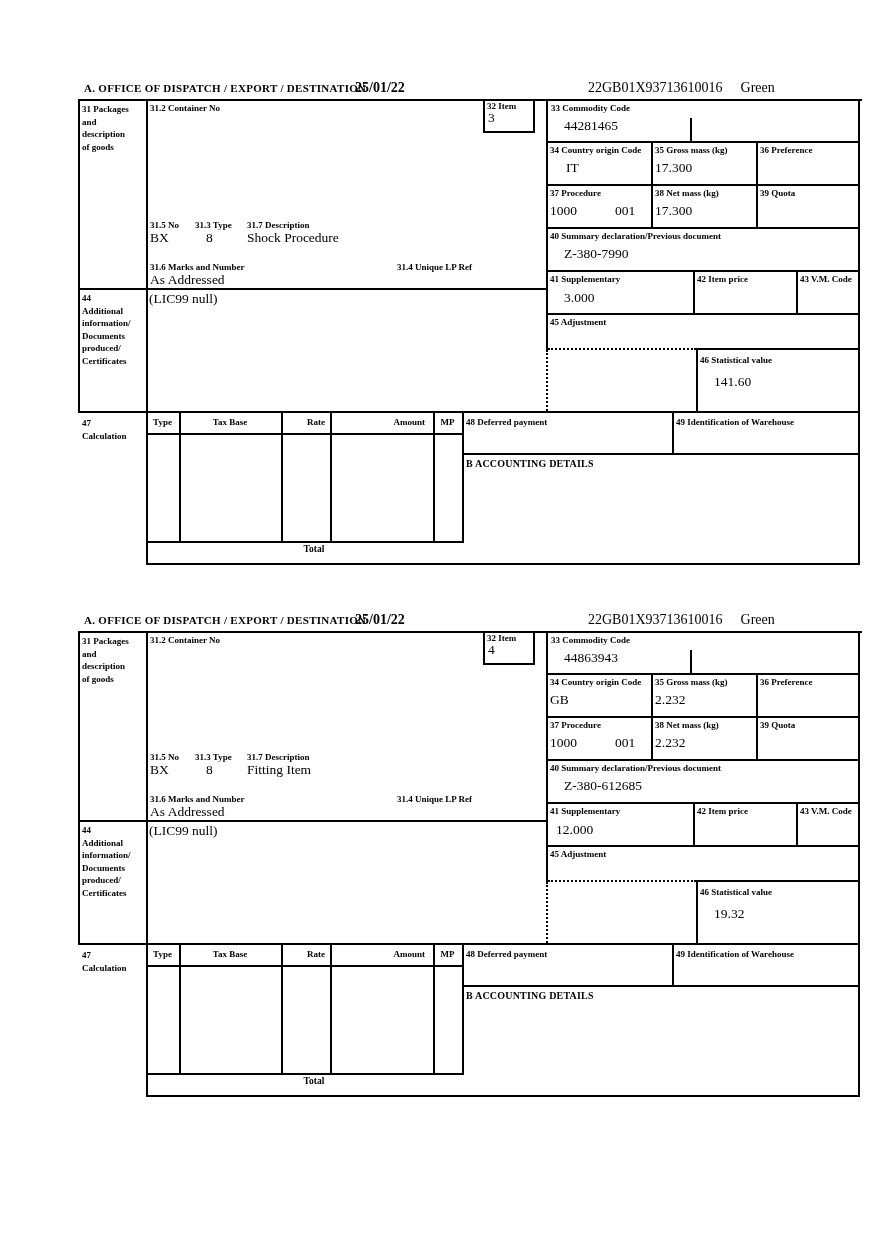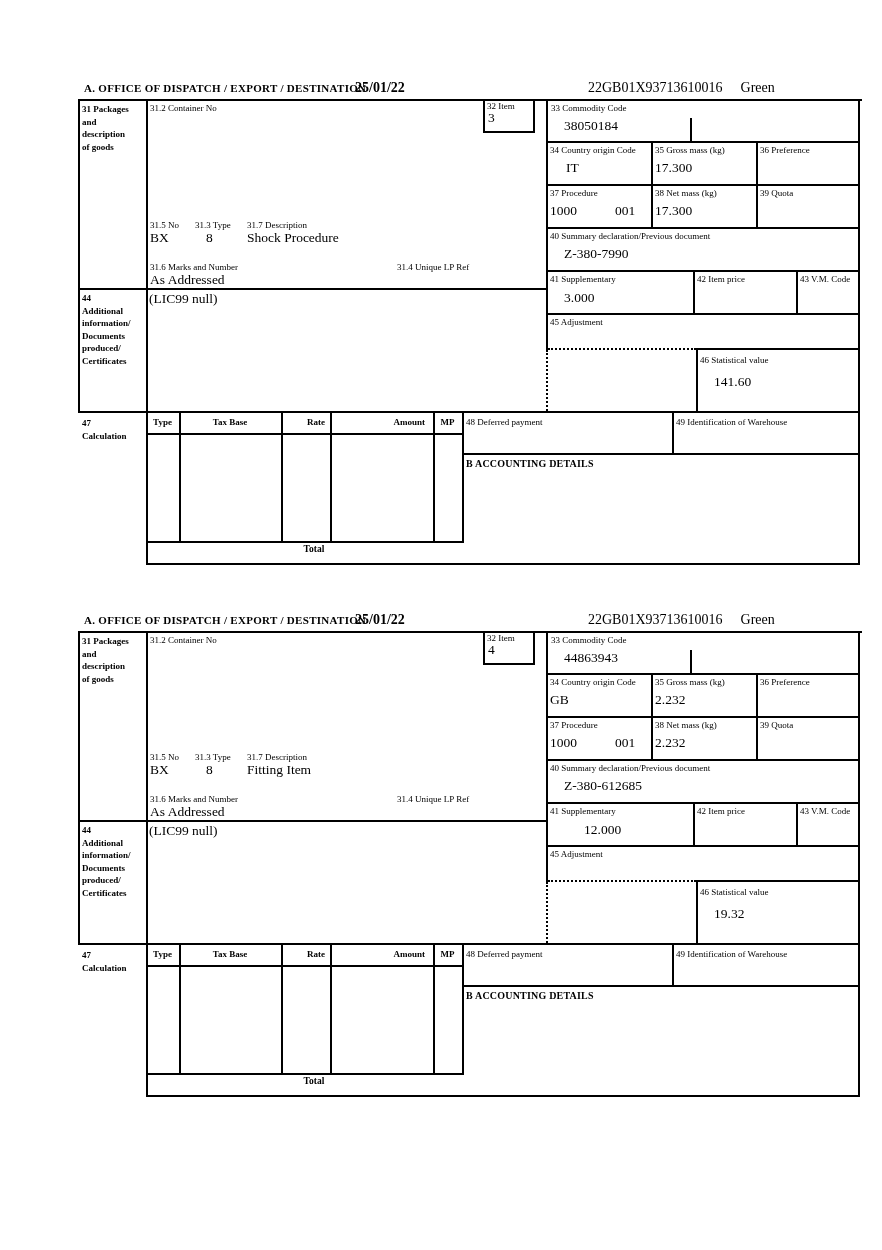"31.2 Container No" .lbl { font-weight: normal -> bold }
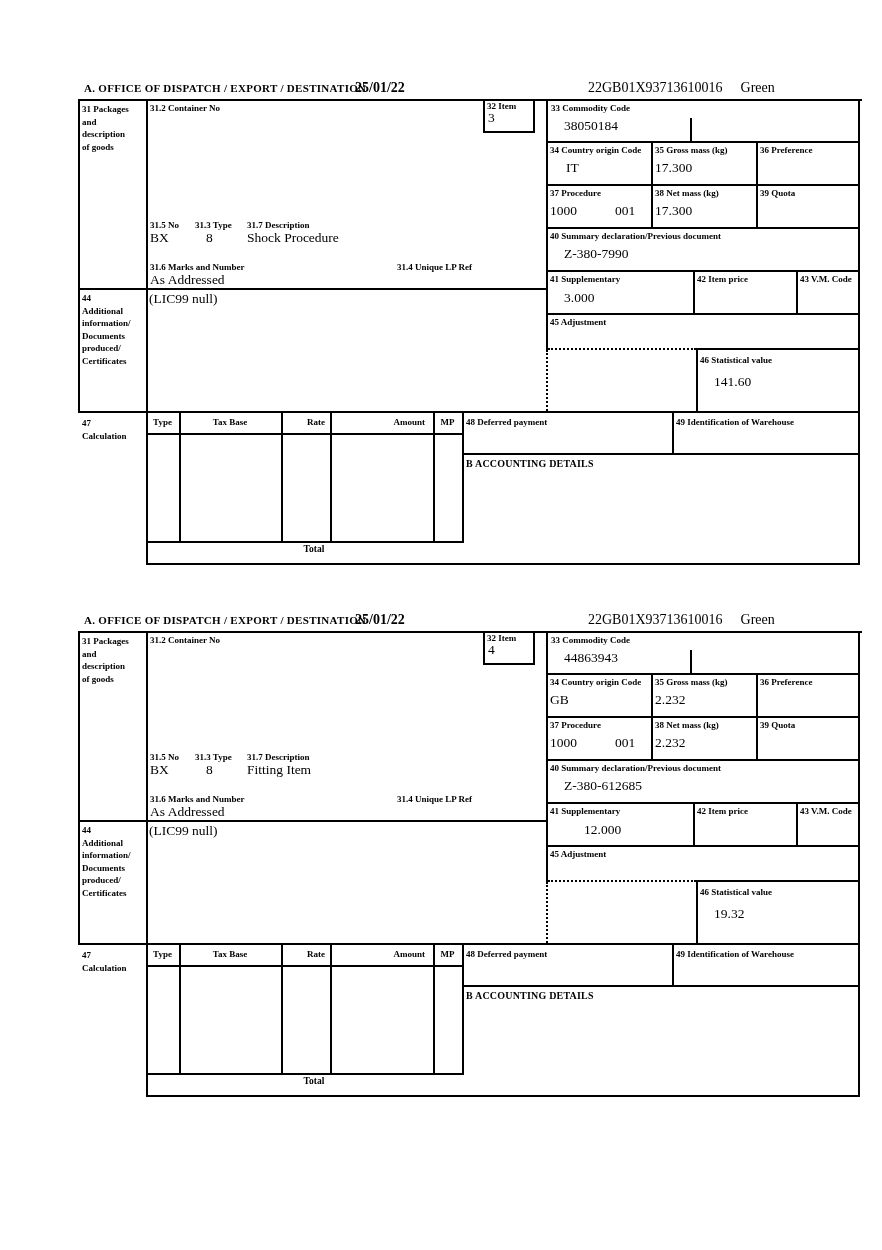"38050184" div.val { text: 38050184 -> 44281465 }
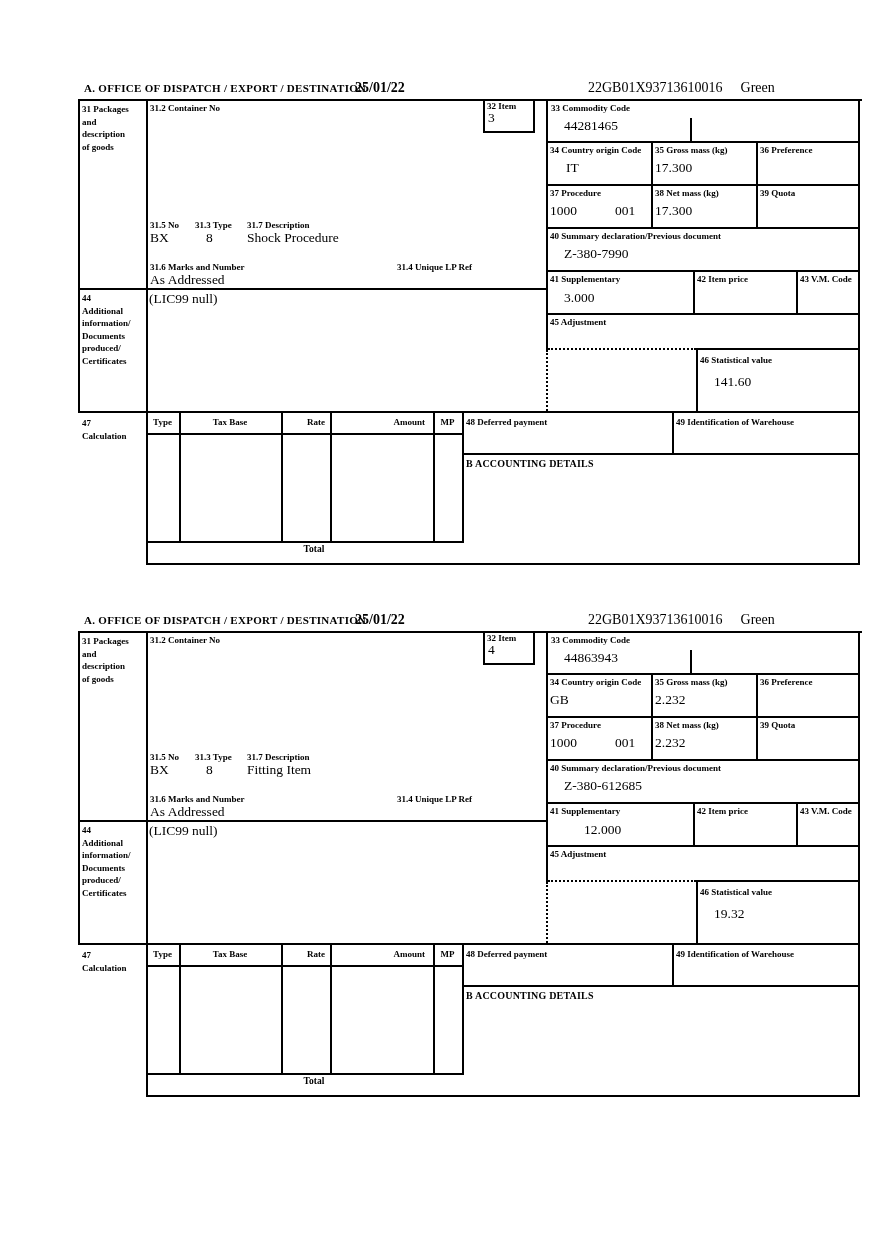"12.000" div.val { left: 584px -> 556px }
